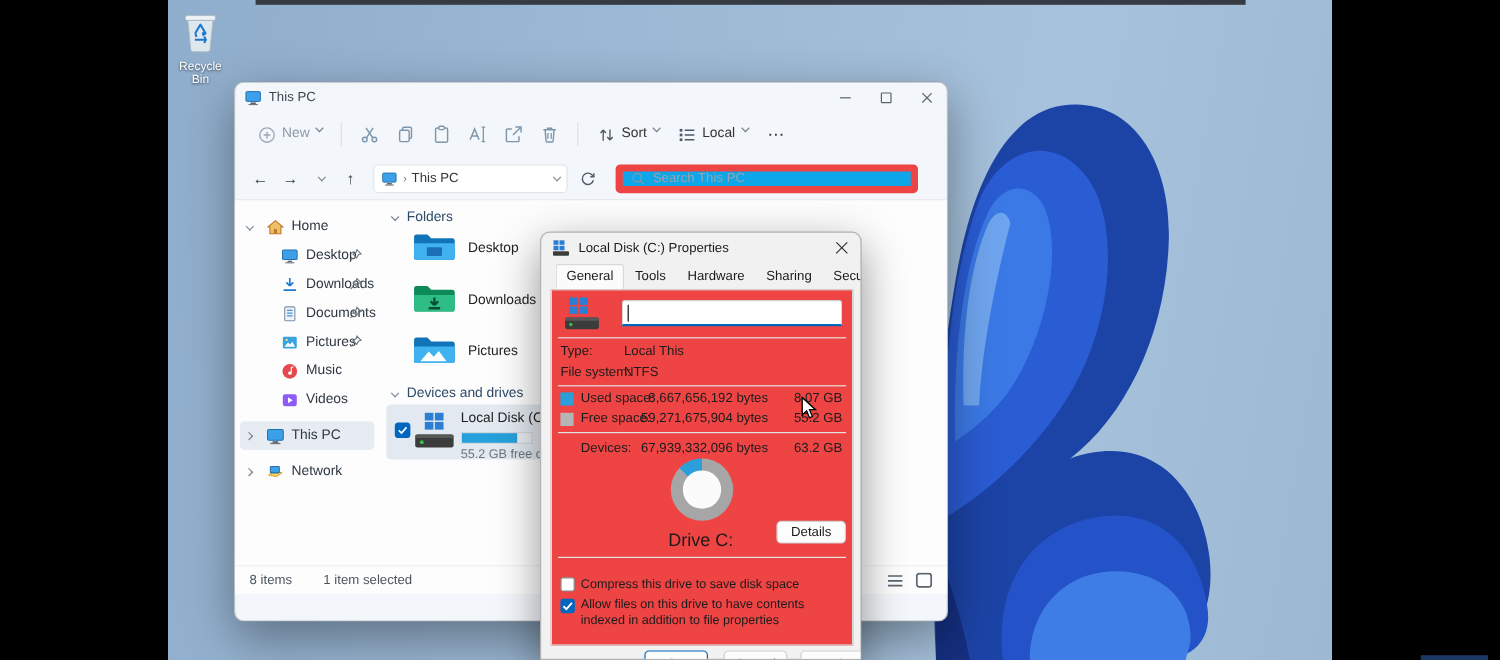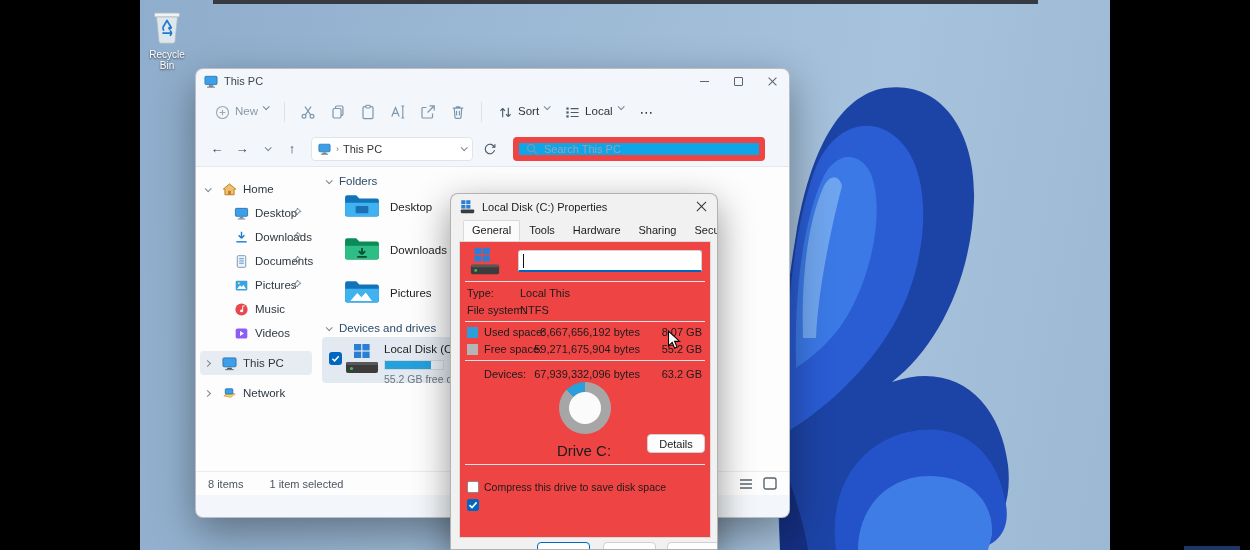"Allow files on this drive" span.cb-label { html: none -> <span>Allow files on this drive to have contents indexed in addition to file properties</span> }
